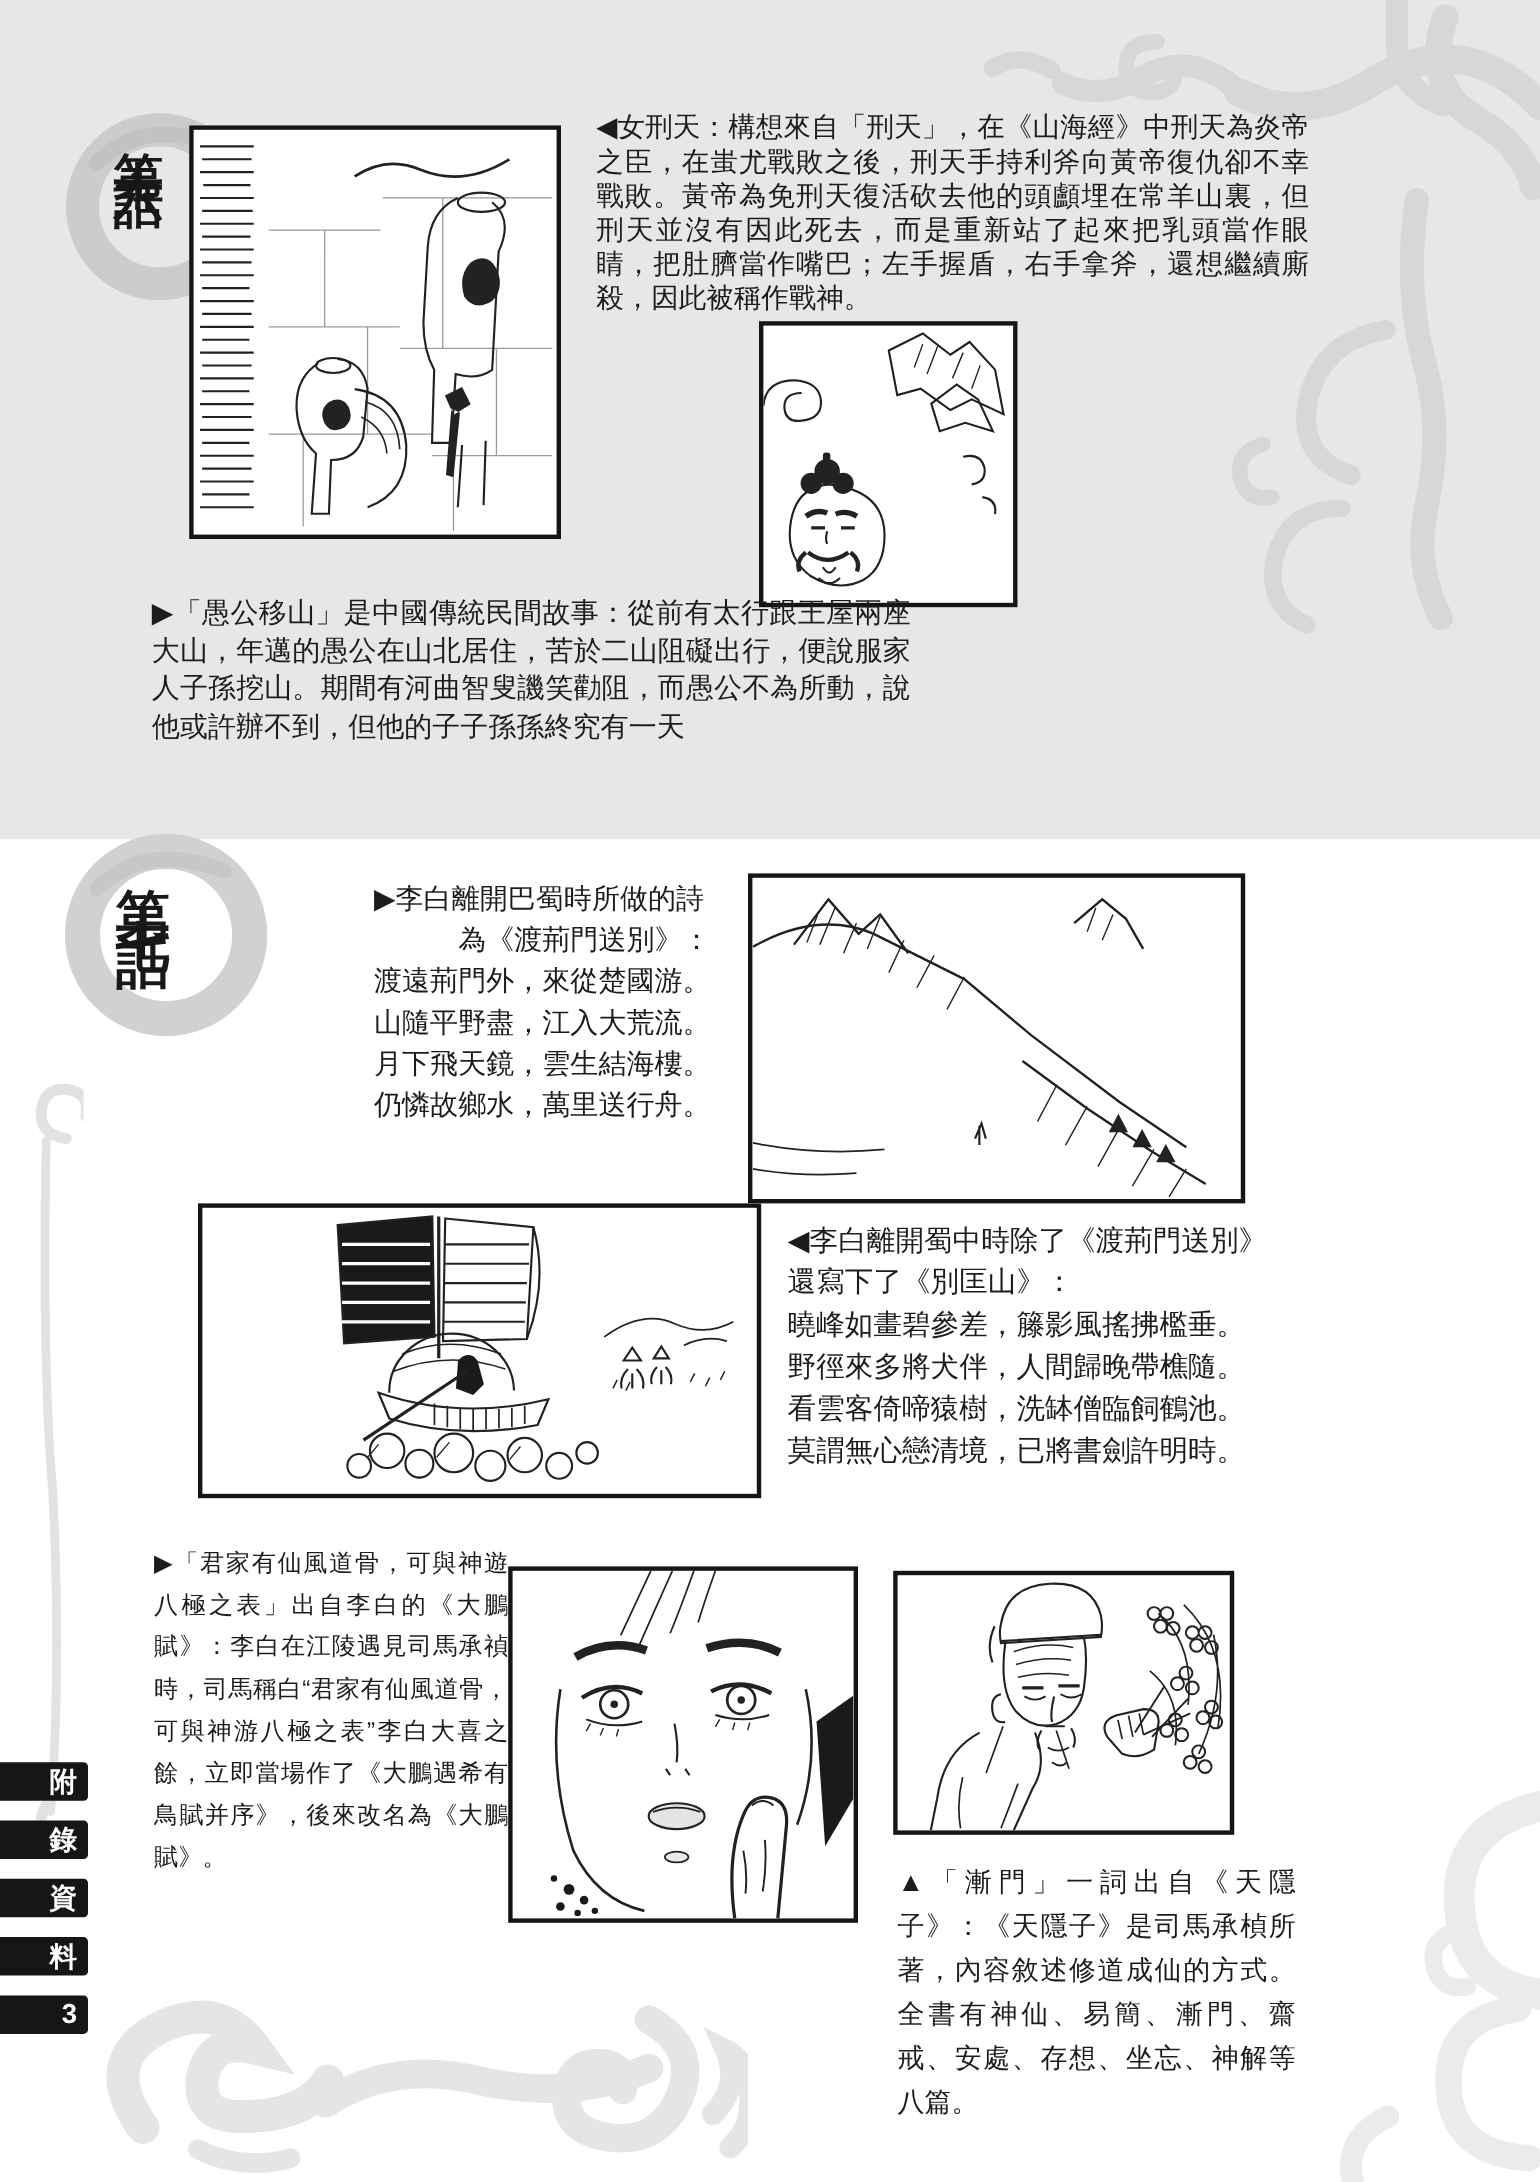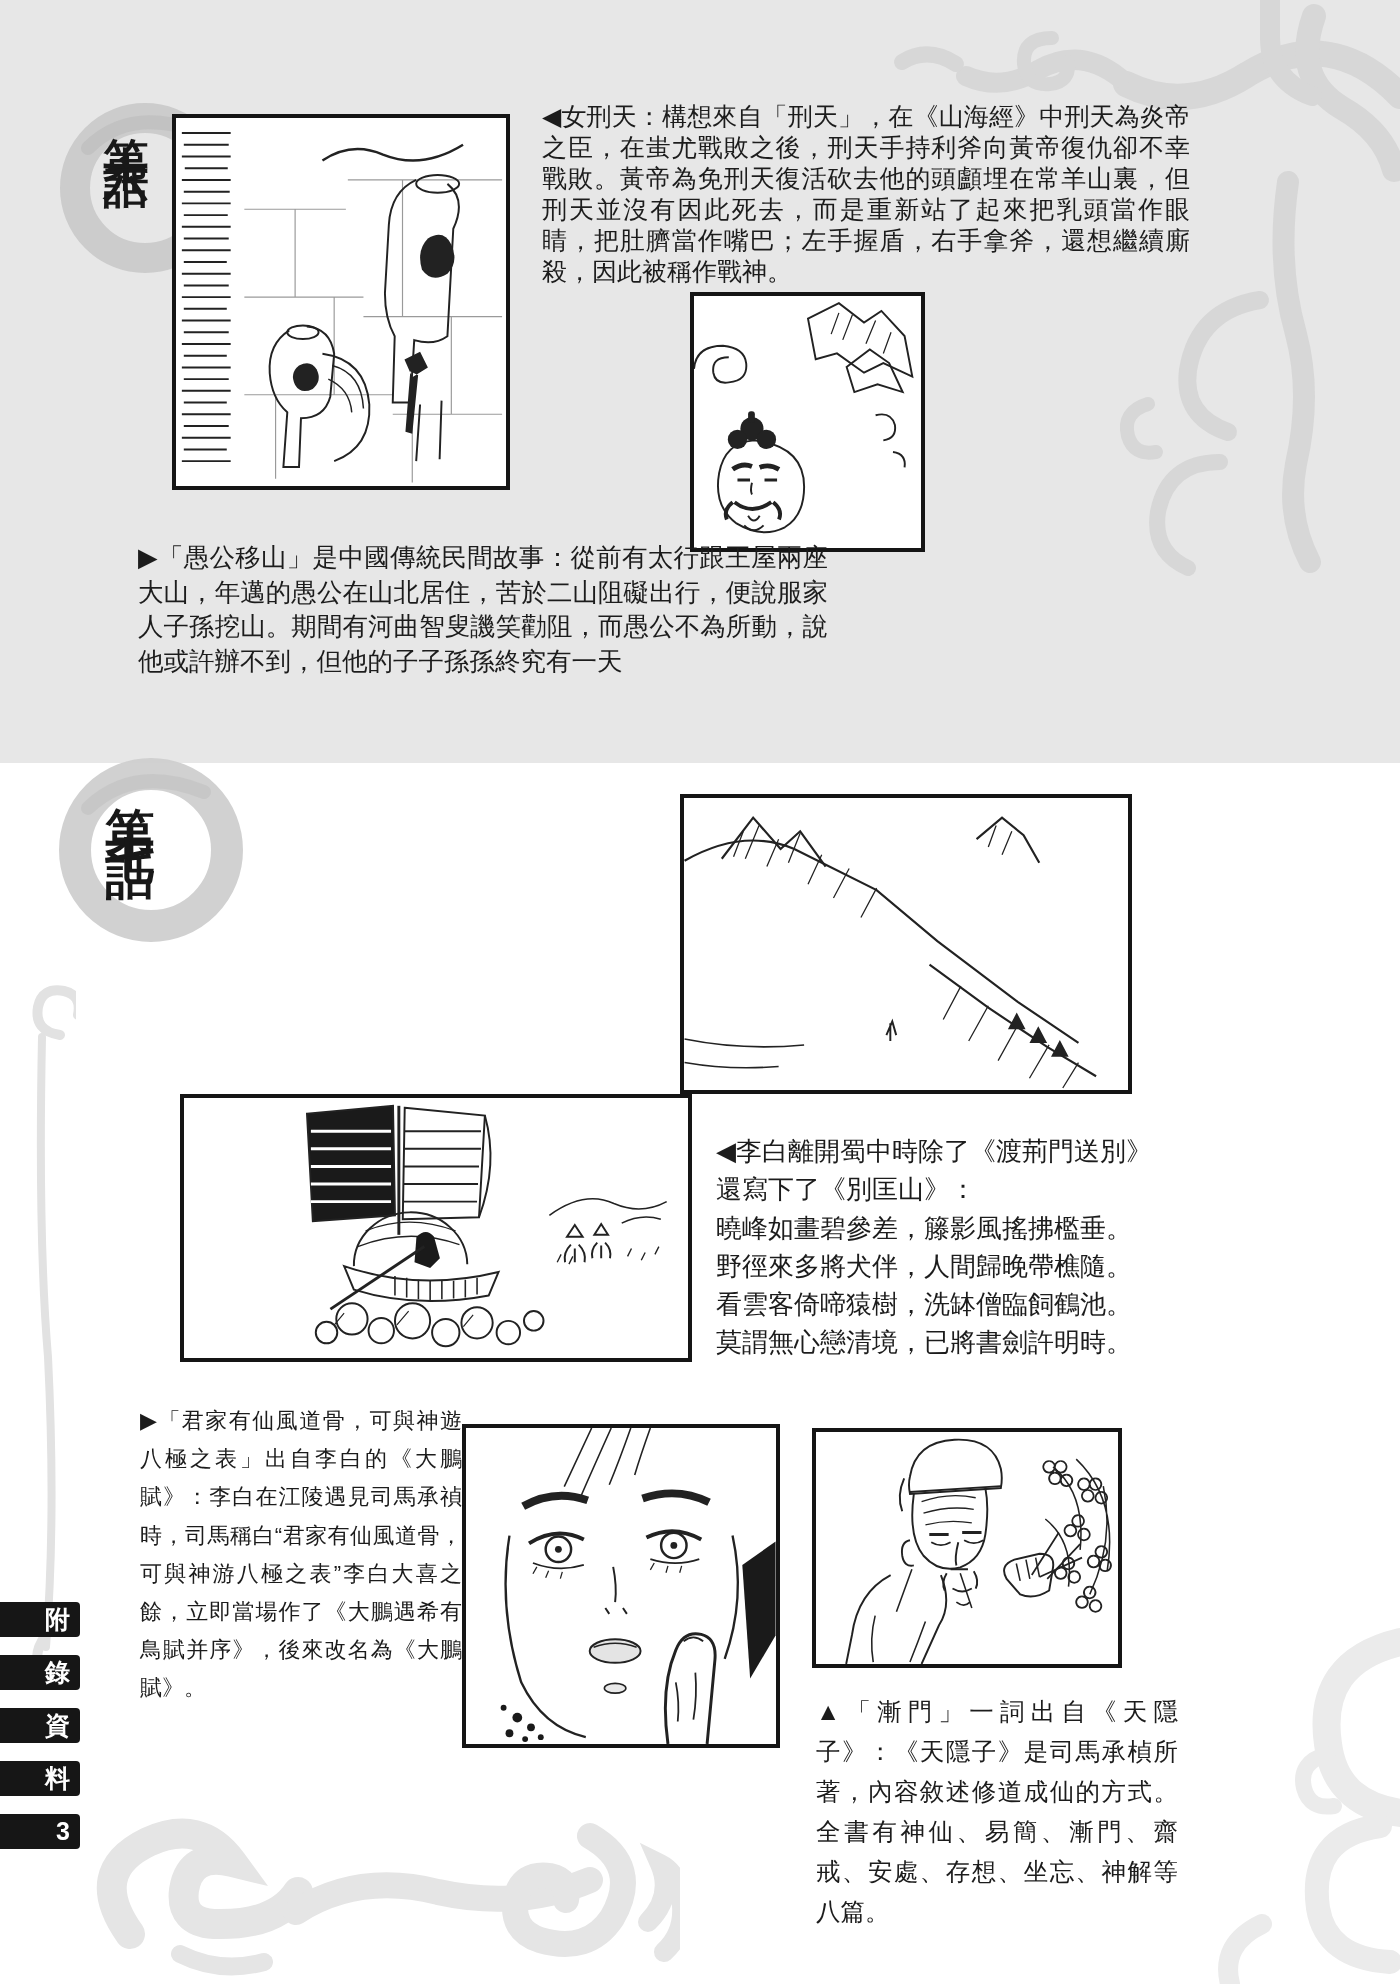"▶李白離開巴蜀時所做的詩" div.tblock { html: none -> <div>▶李白離開巴蜀時所做的詩 為《渡荊門送別》： 渡遠荊門外，來從楚國游。 山隨平野盡，江入大荒流。 月下飛天鏡，雲生結海樓。 仍憐故鄉水，萬里送行舟。</div> }
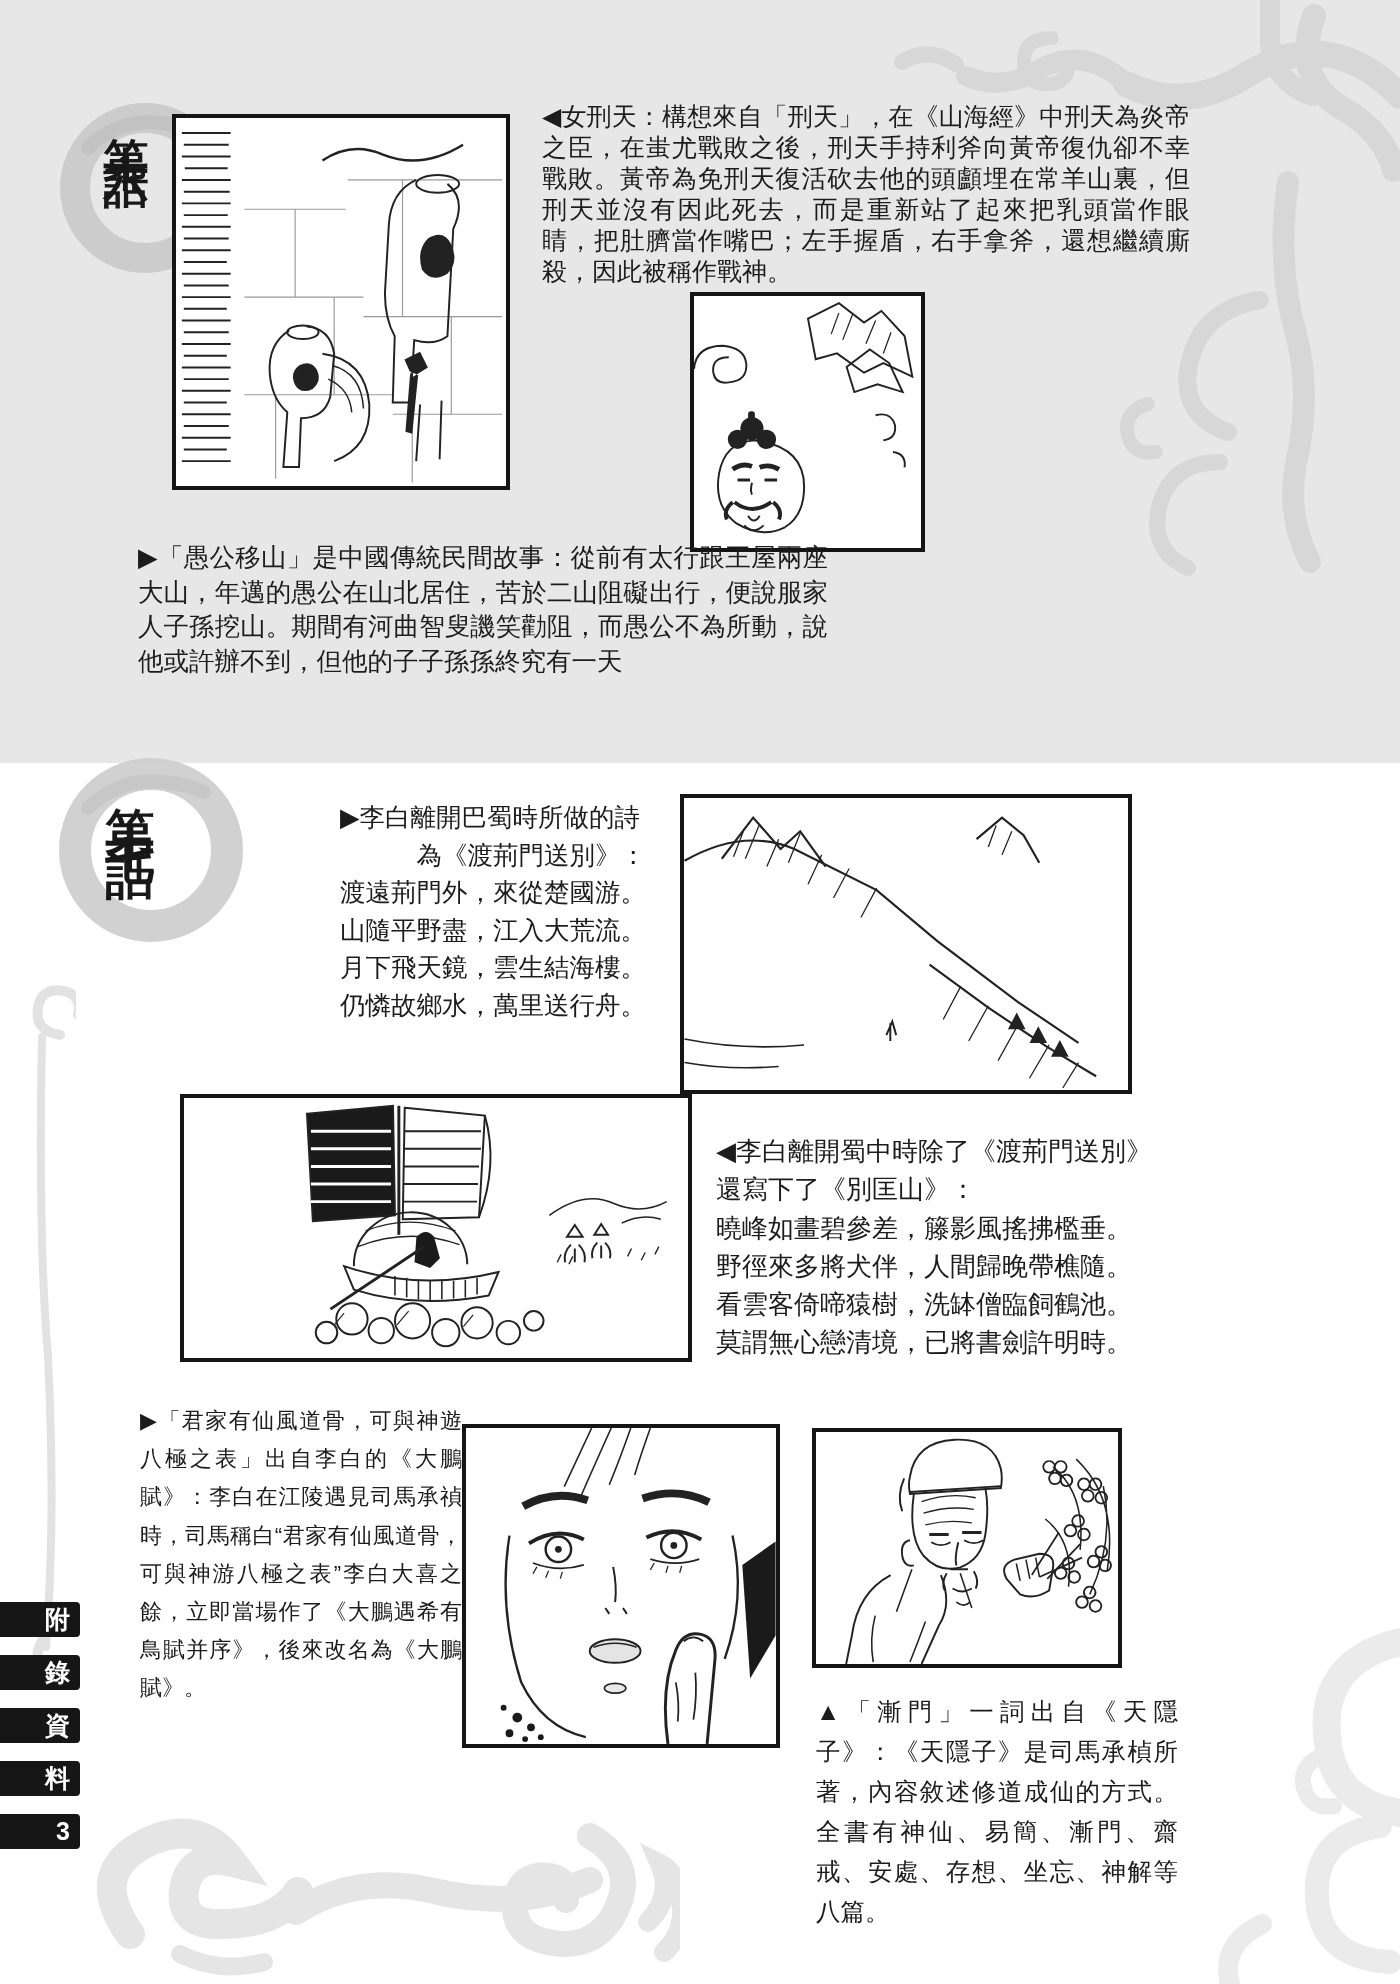"◀李白離開蜀中時除了《渡荊門送別》" .poem2 { top: 1132px -> 1108px }
